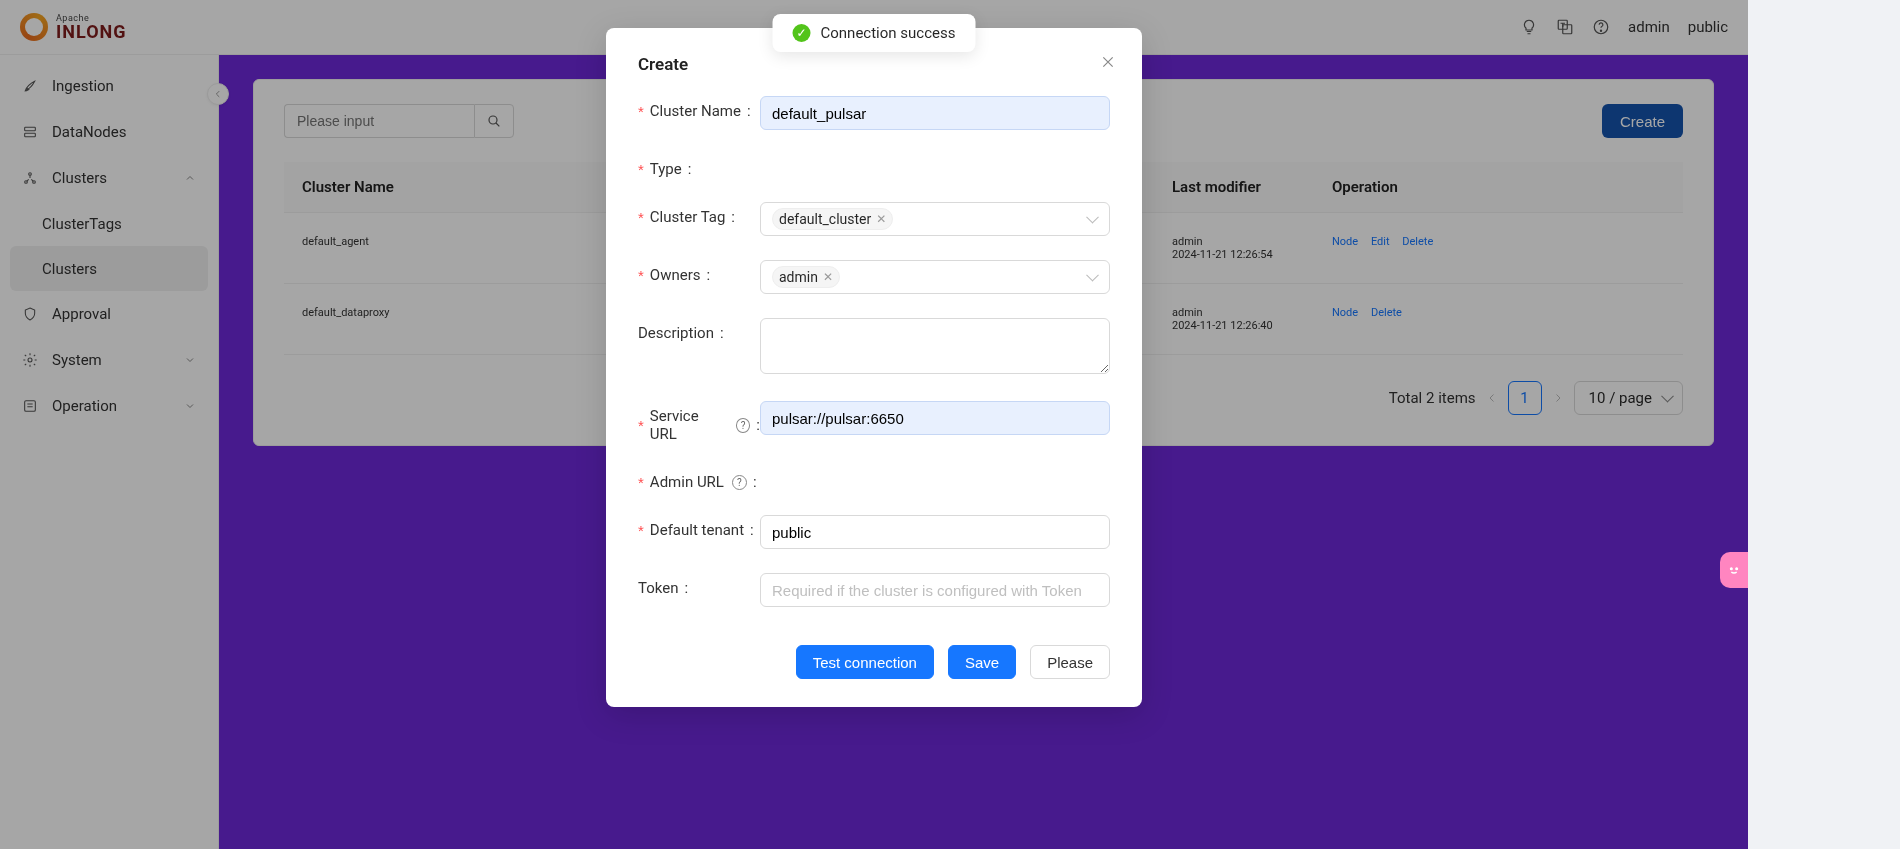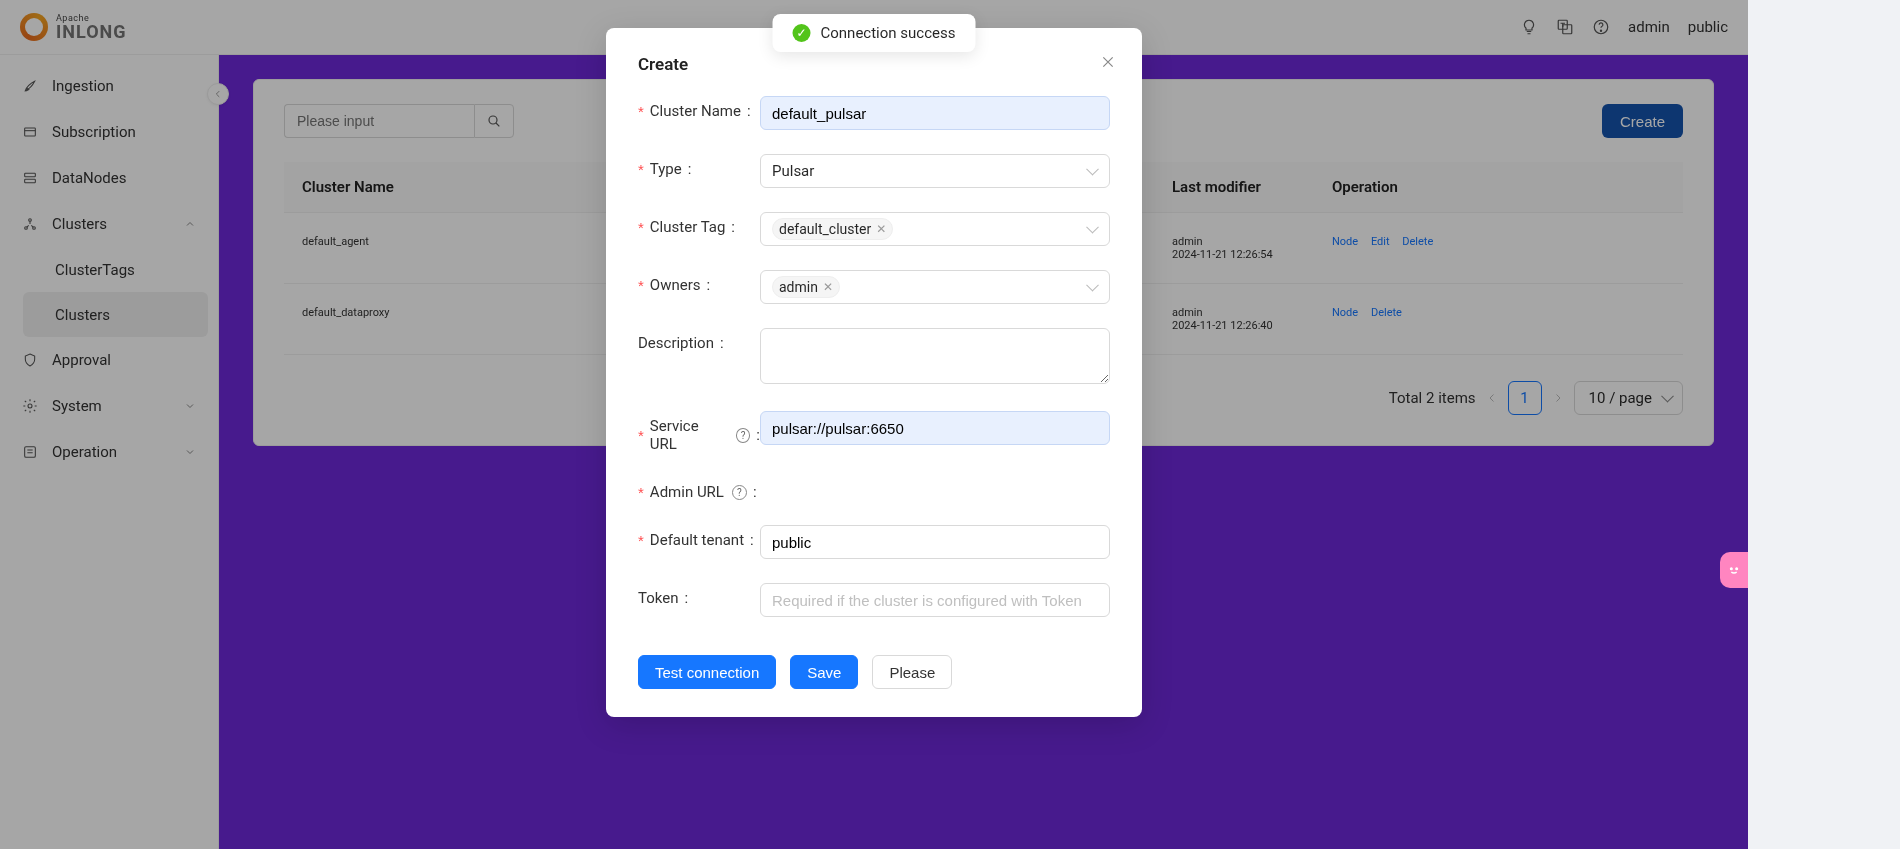"INLONG" .logo-main { color: #737373 -> #7f1d1d }
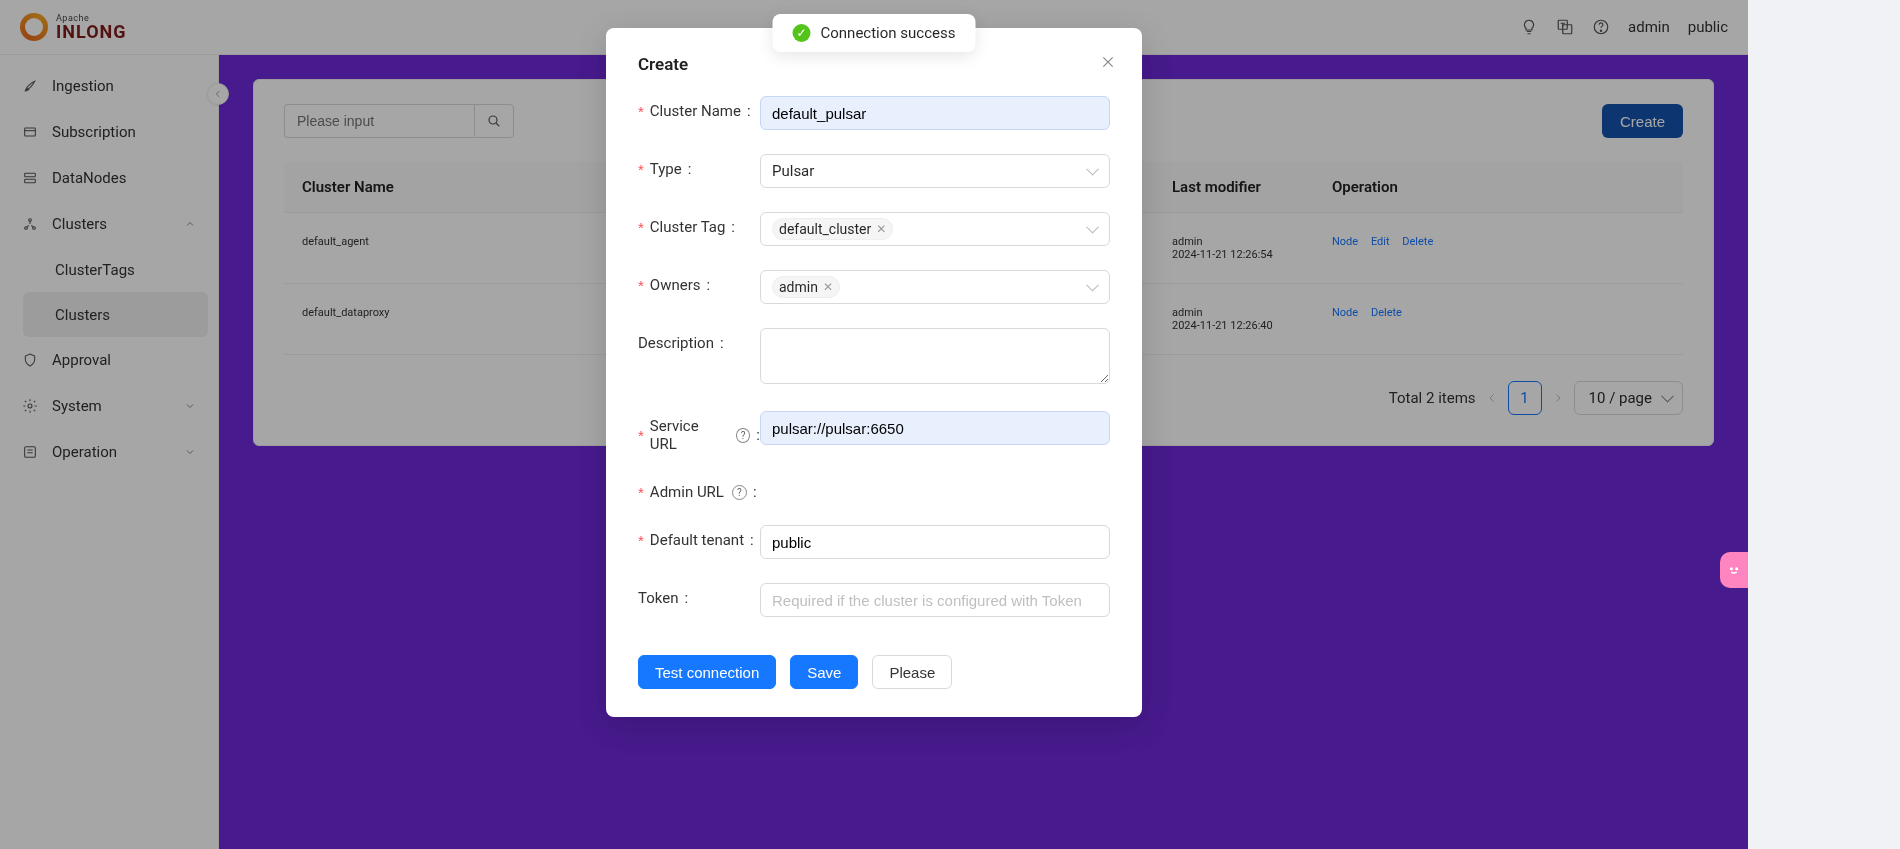"Subscription" div.menu-item { html: <div> <span> <svg> <rect></rect> <path></path> </svg> </span> <span>Subscription</span> </div> -> none }
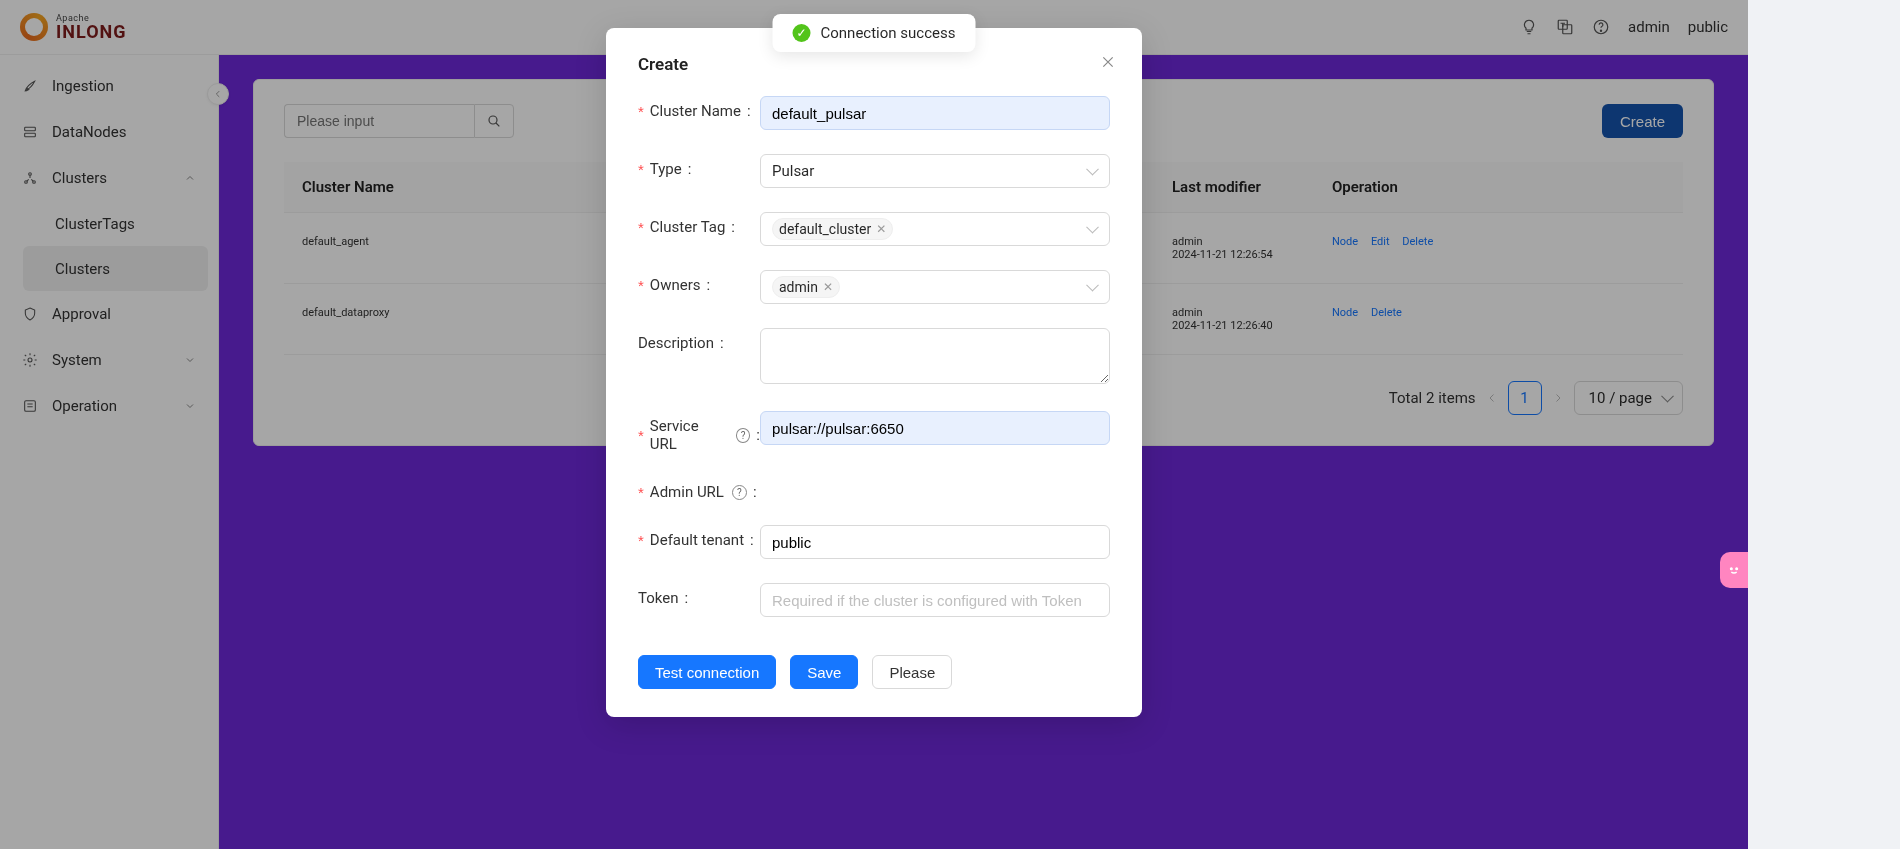"Pulsar" div.form-control { html: <div> <div> <span>Pulsar</span> </div> </div> -> none }
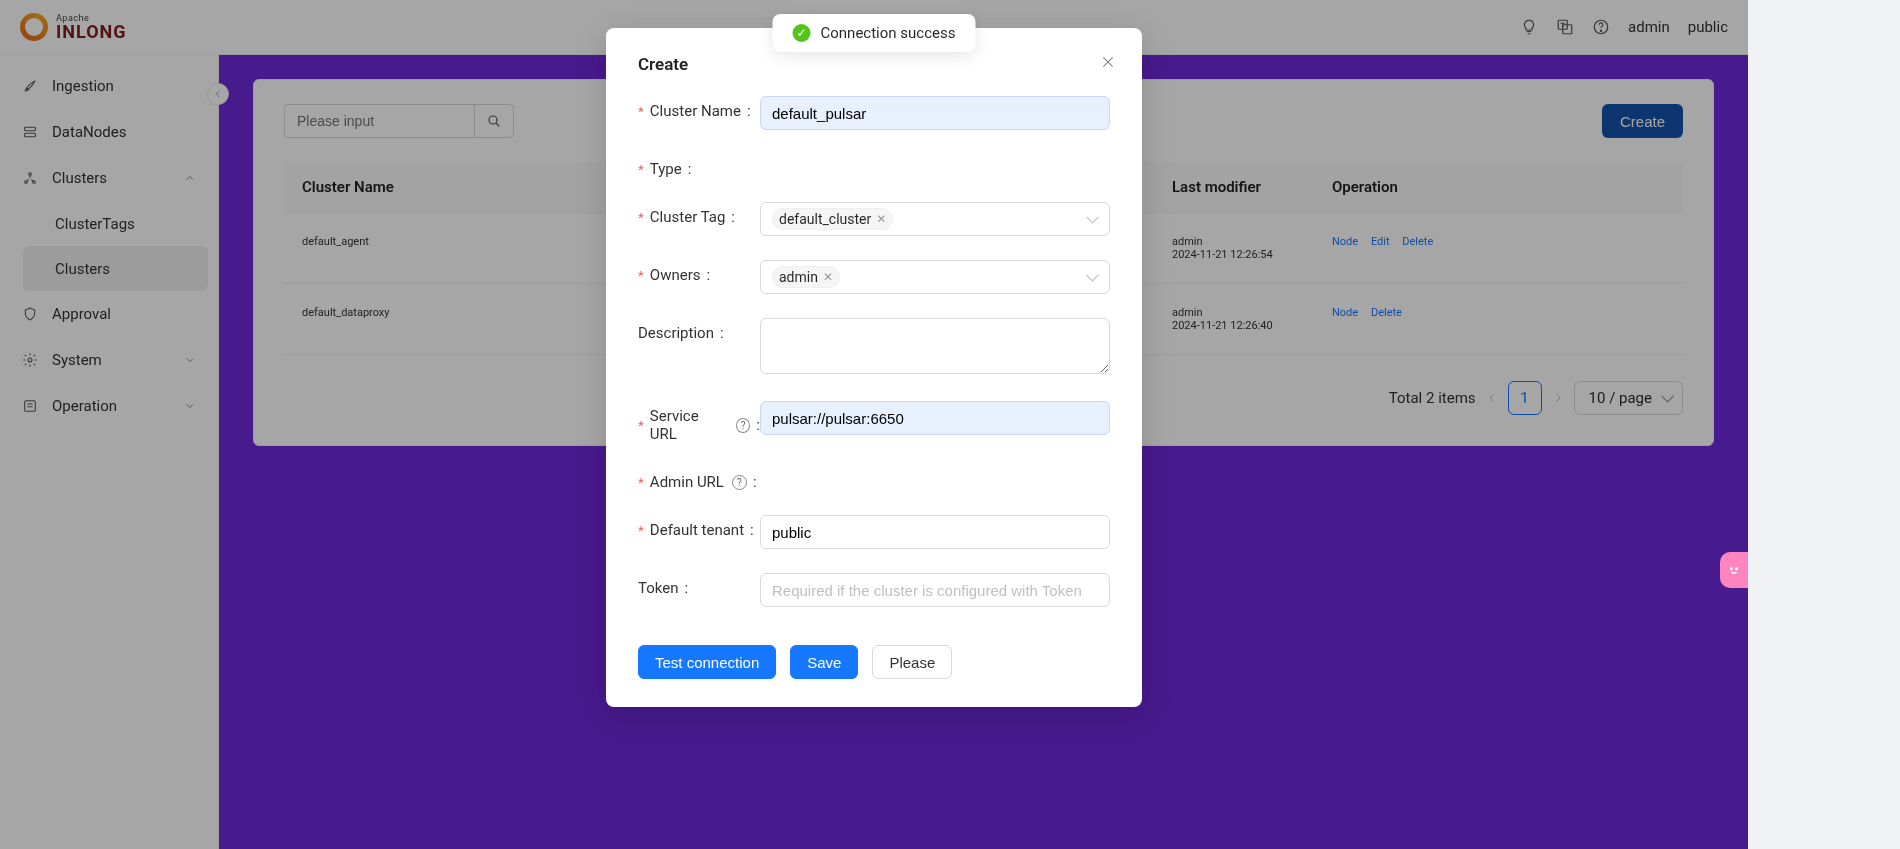"ClusterTags" .submenu { padding-left: 13px -> 0 }
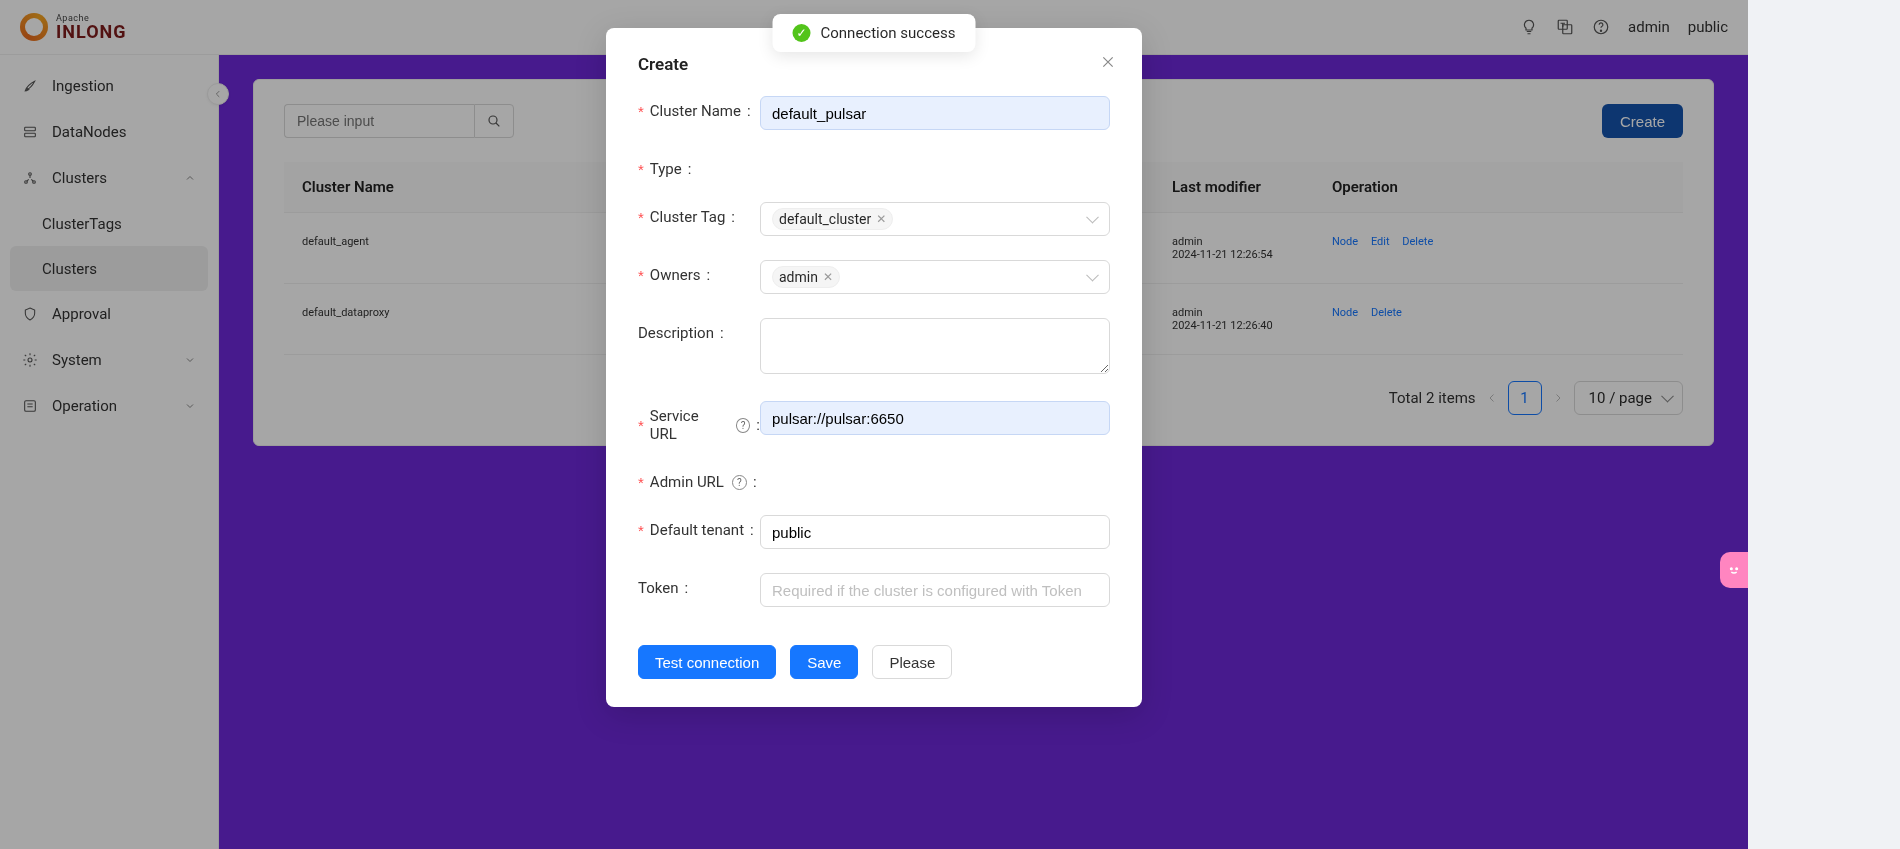"Test connection" .modal-footer { justify-content: none -> flex-end }
